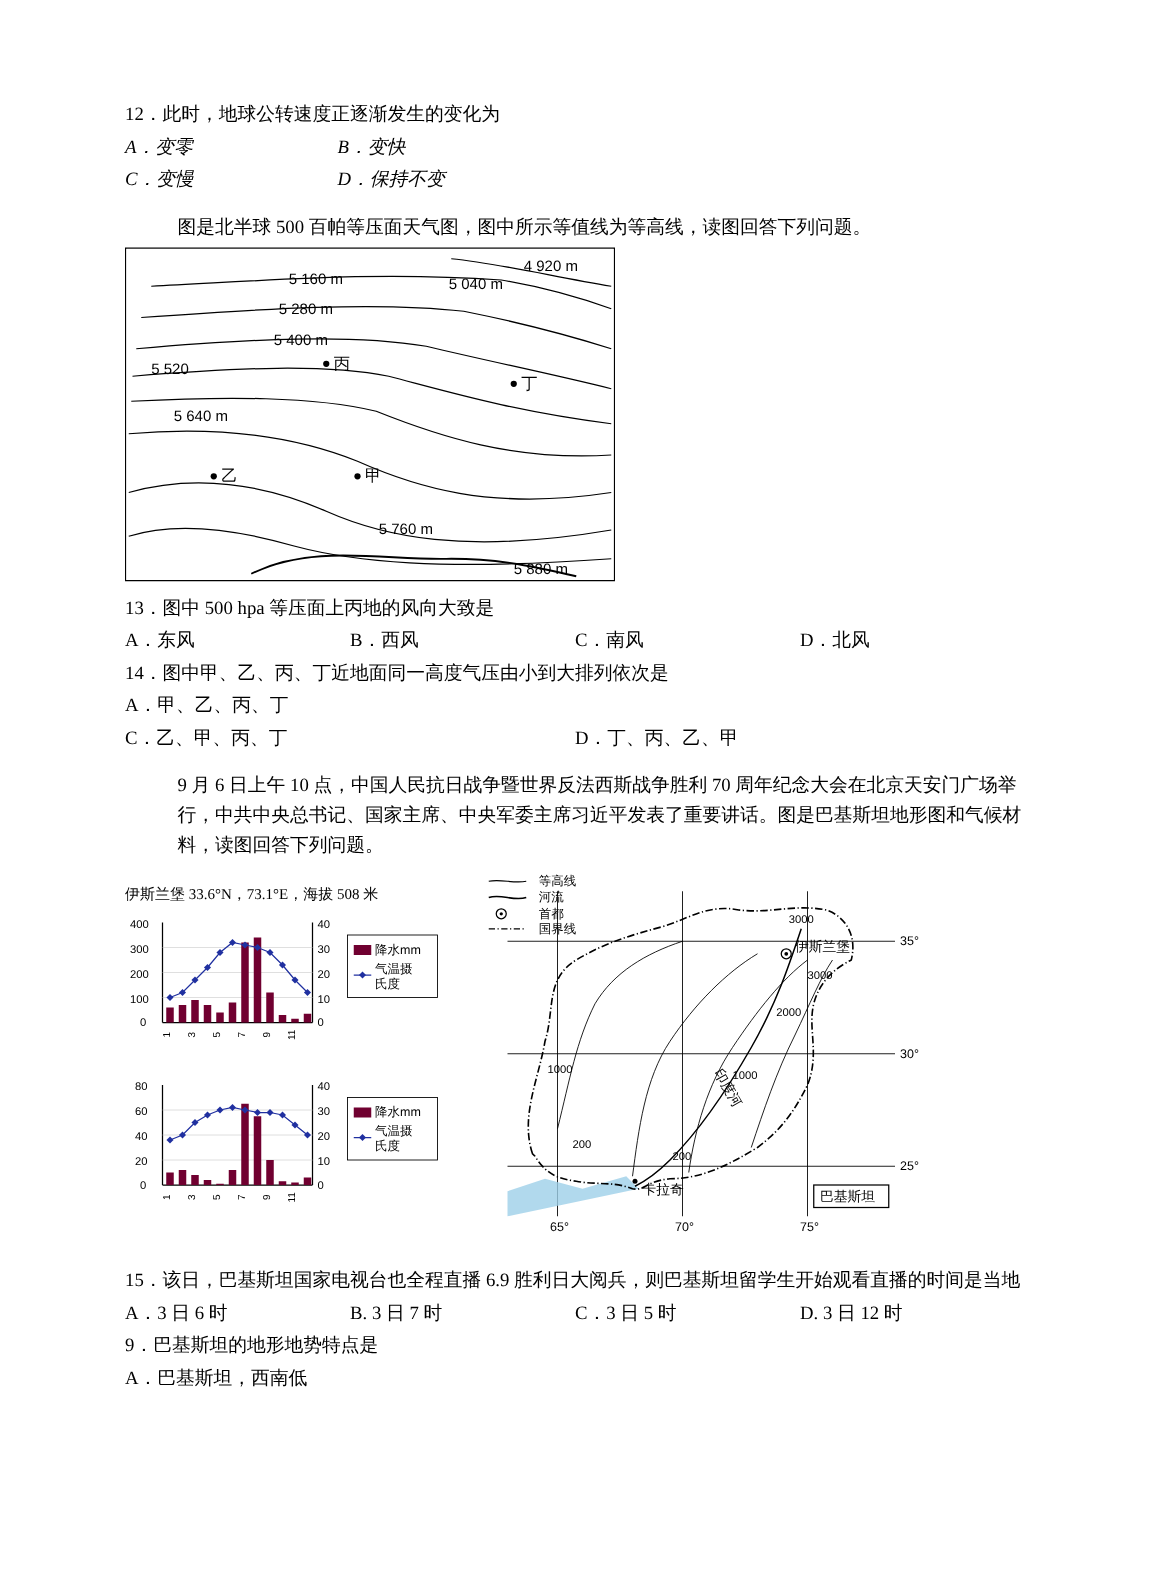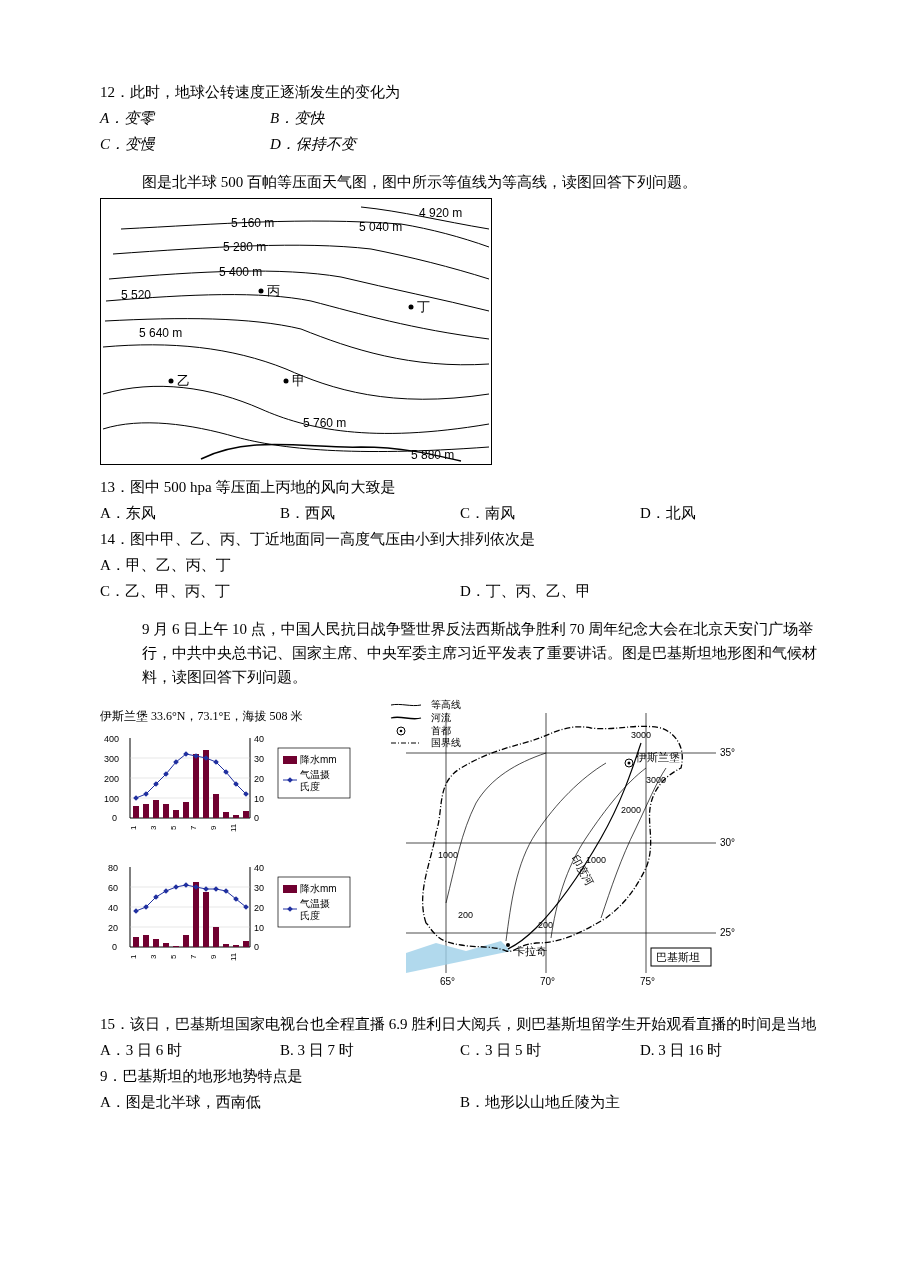"D. 3 日 16 时" div.opt4 { text: 16 -> 12 }
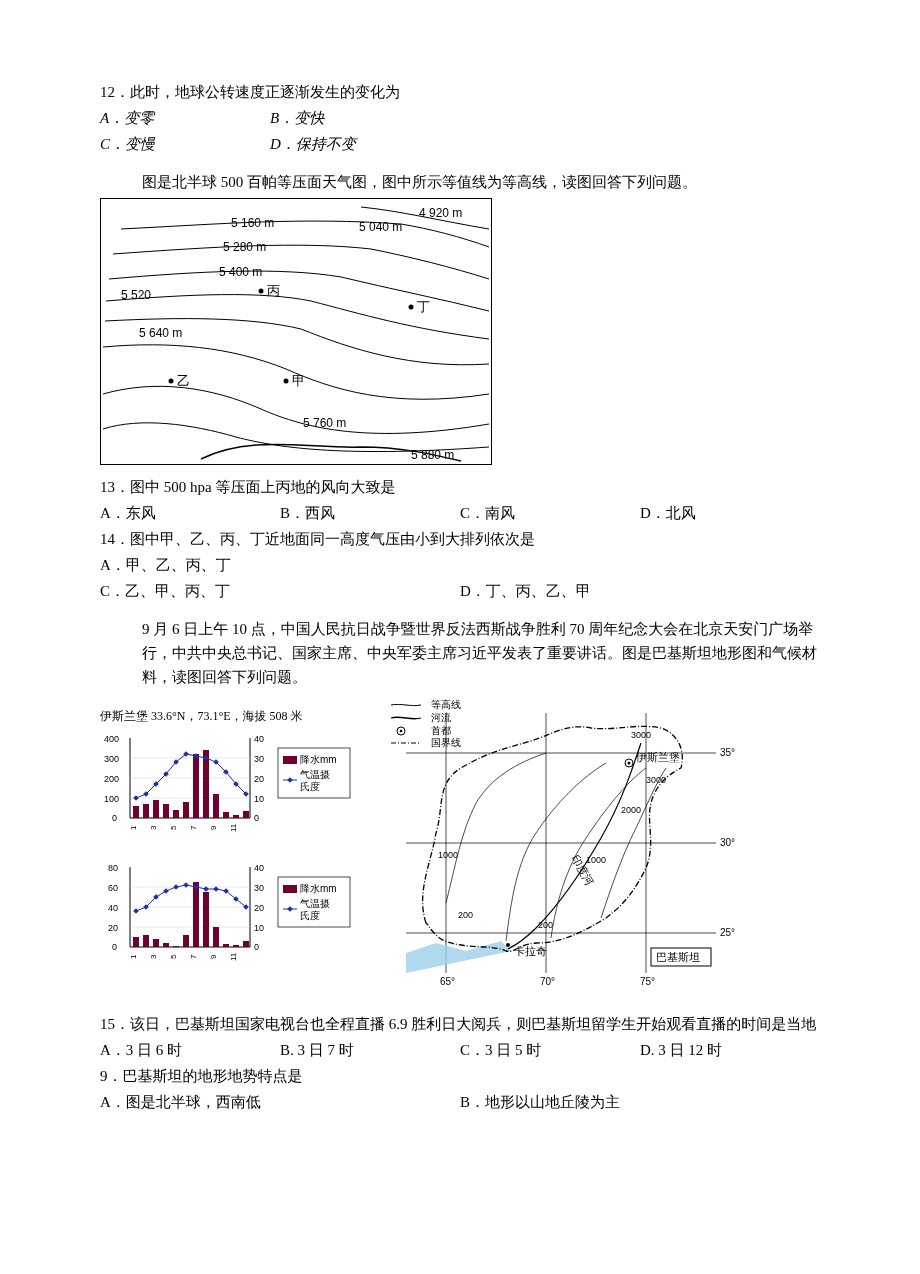"A．图是北半球，西南低" div.opt-wide { text: 图是北半球 -> 巴基斯坦 }
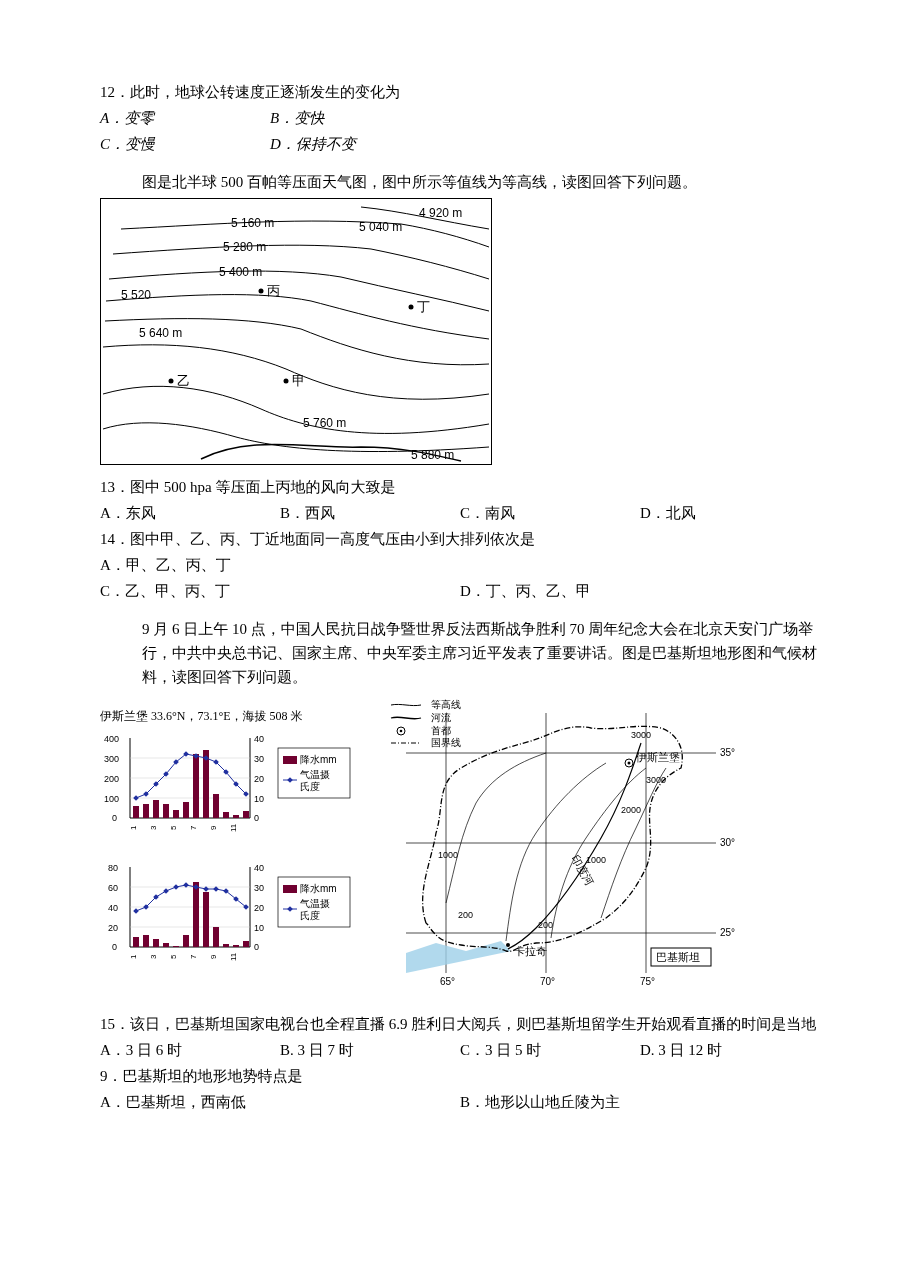"B．地形以山地丘陵为主" div.opt-wide { html: <div>B．地形以山地丘陵为主</div> -> none }
